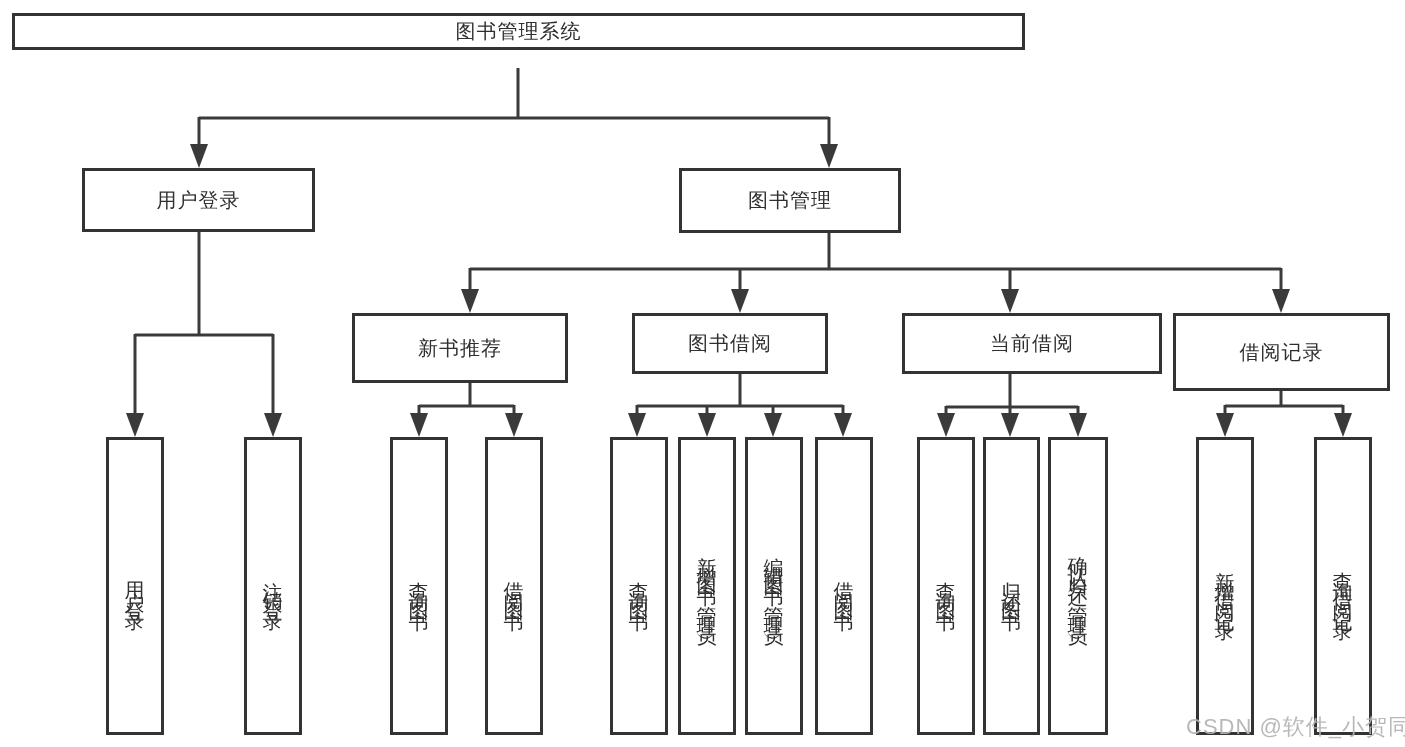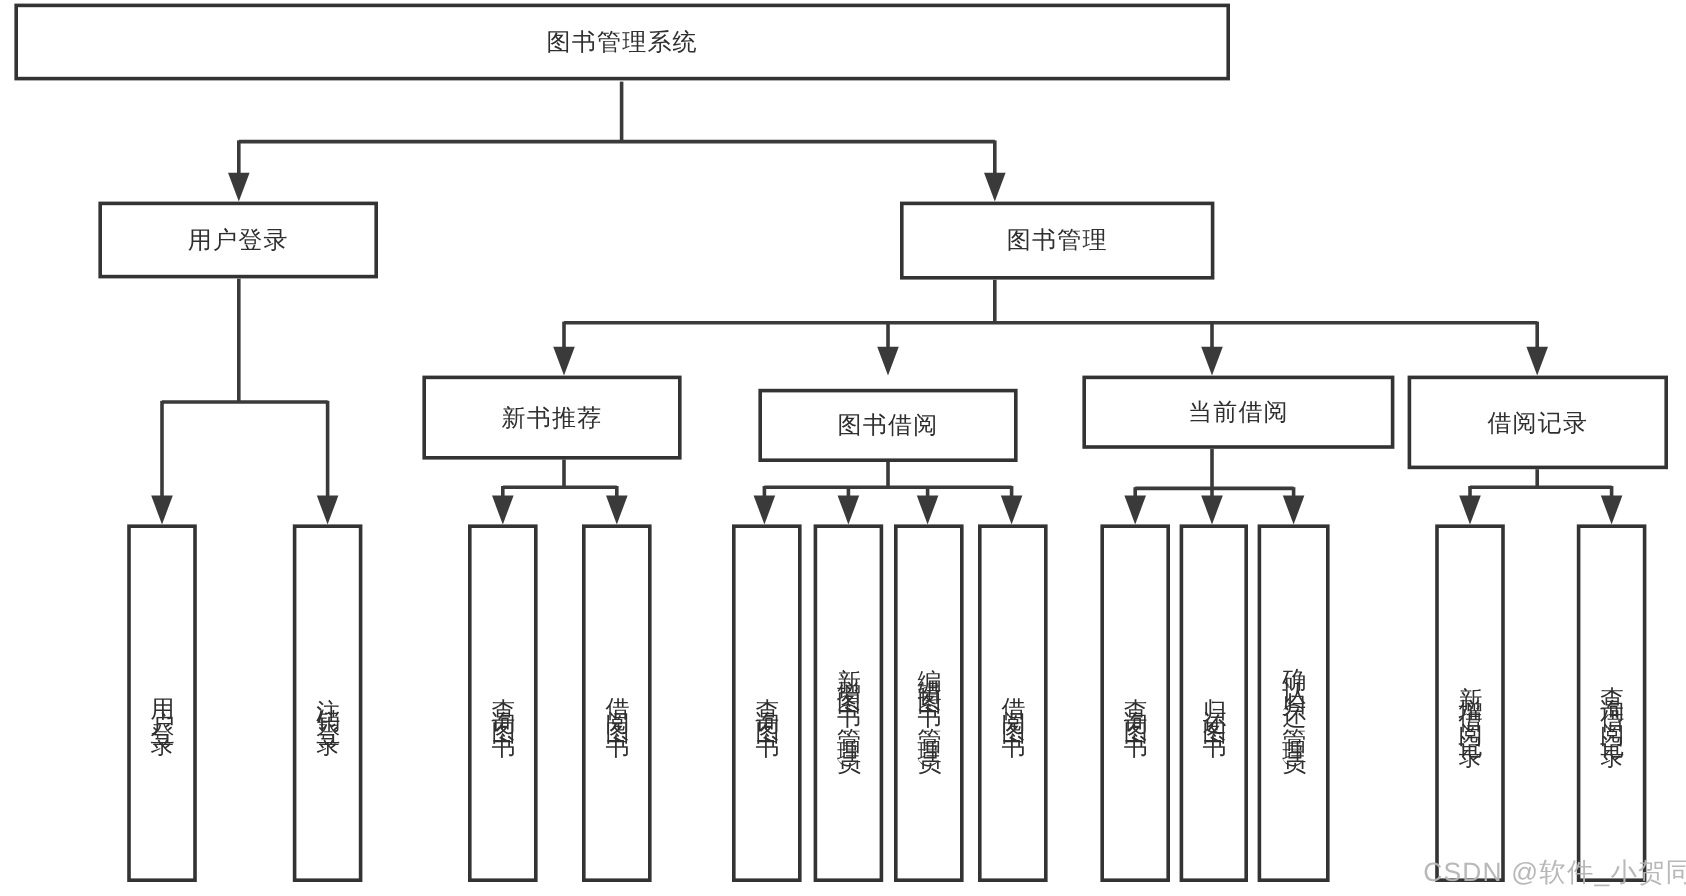"图书管理系统" div.box { height: 64px -> 37px; top: 3px -> 13px }
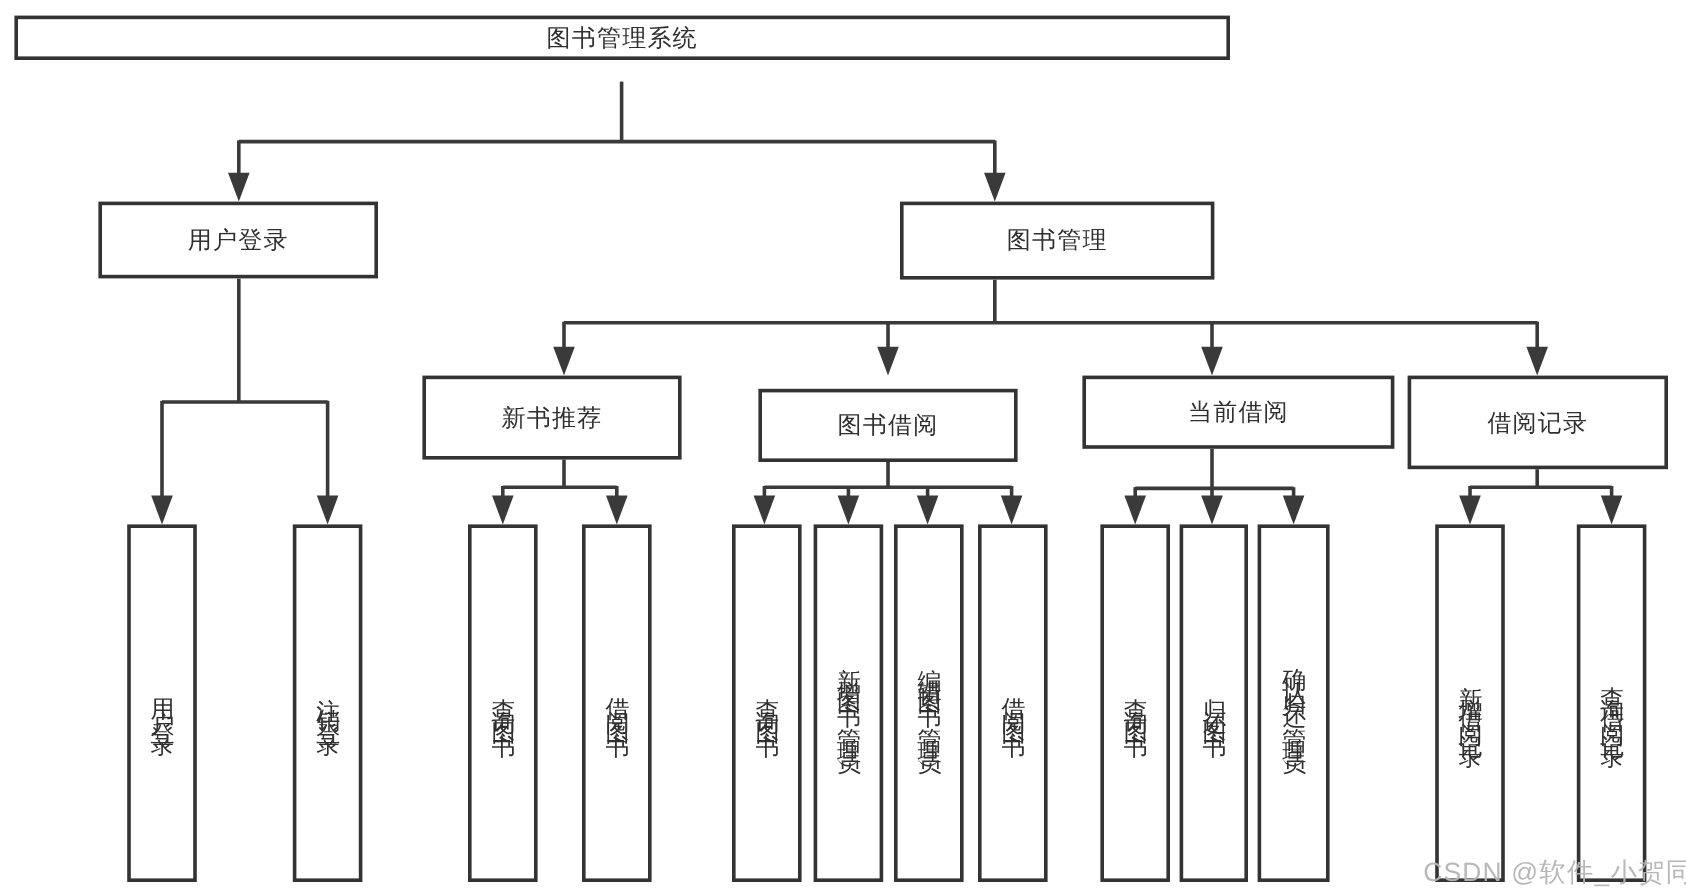"图书管理" div.box { left: 750px -> 679px; width: 262px -> 222px }
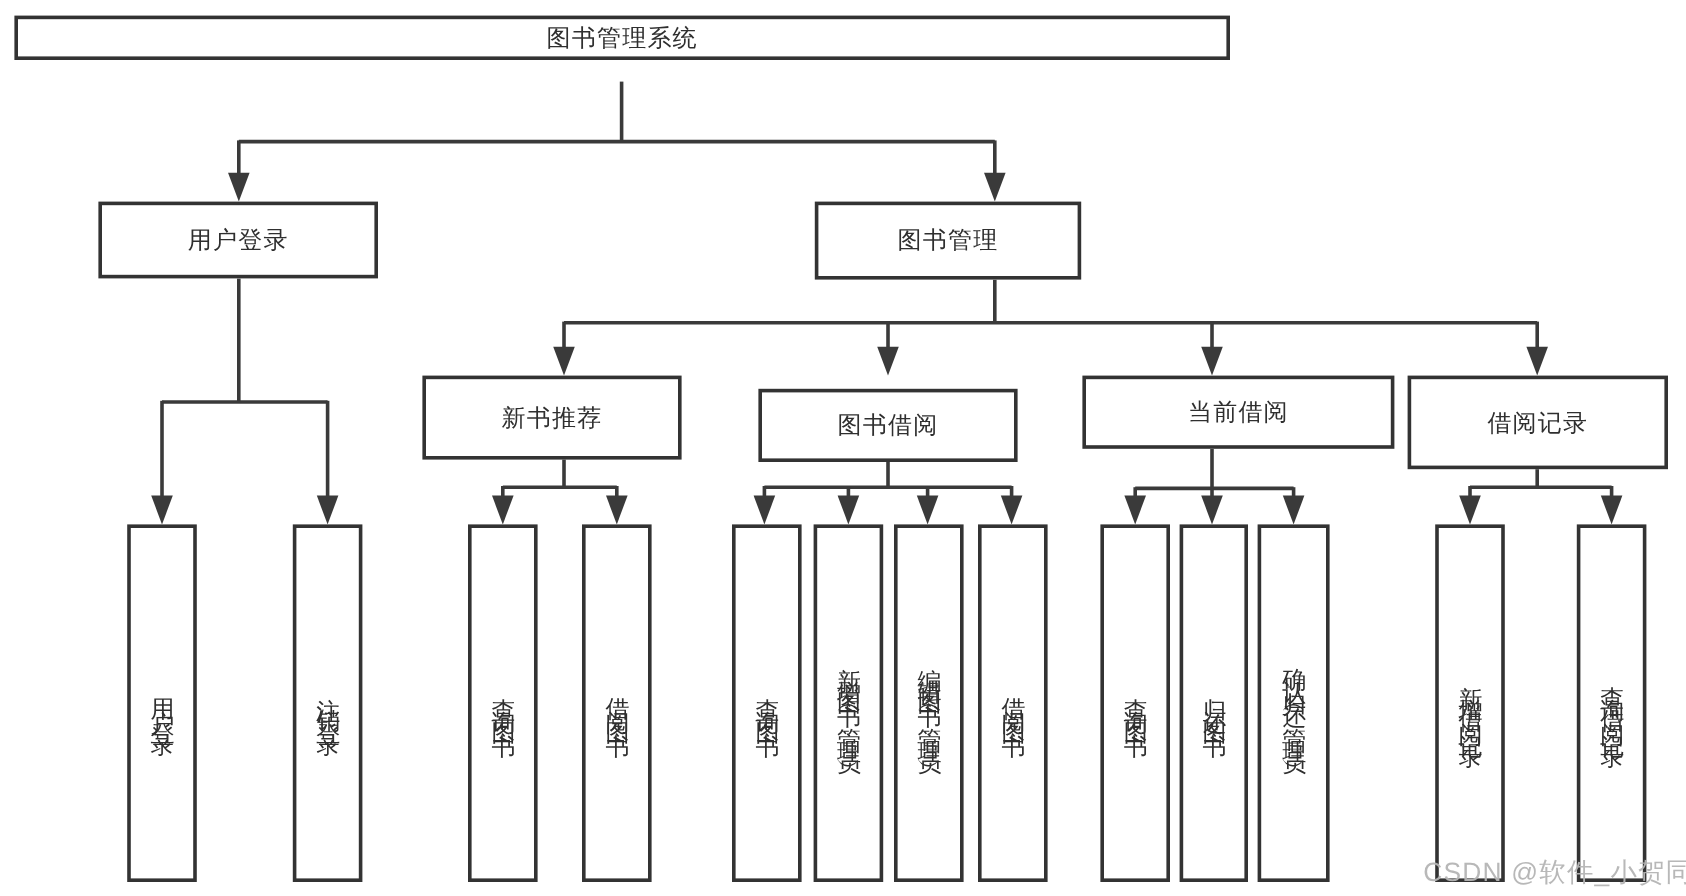"图书借阅" div.box { top: 324px -> 313px; width: 216px -> 196px }
